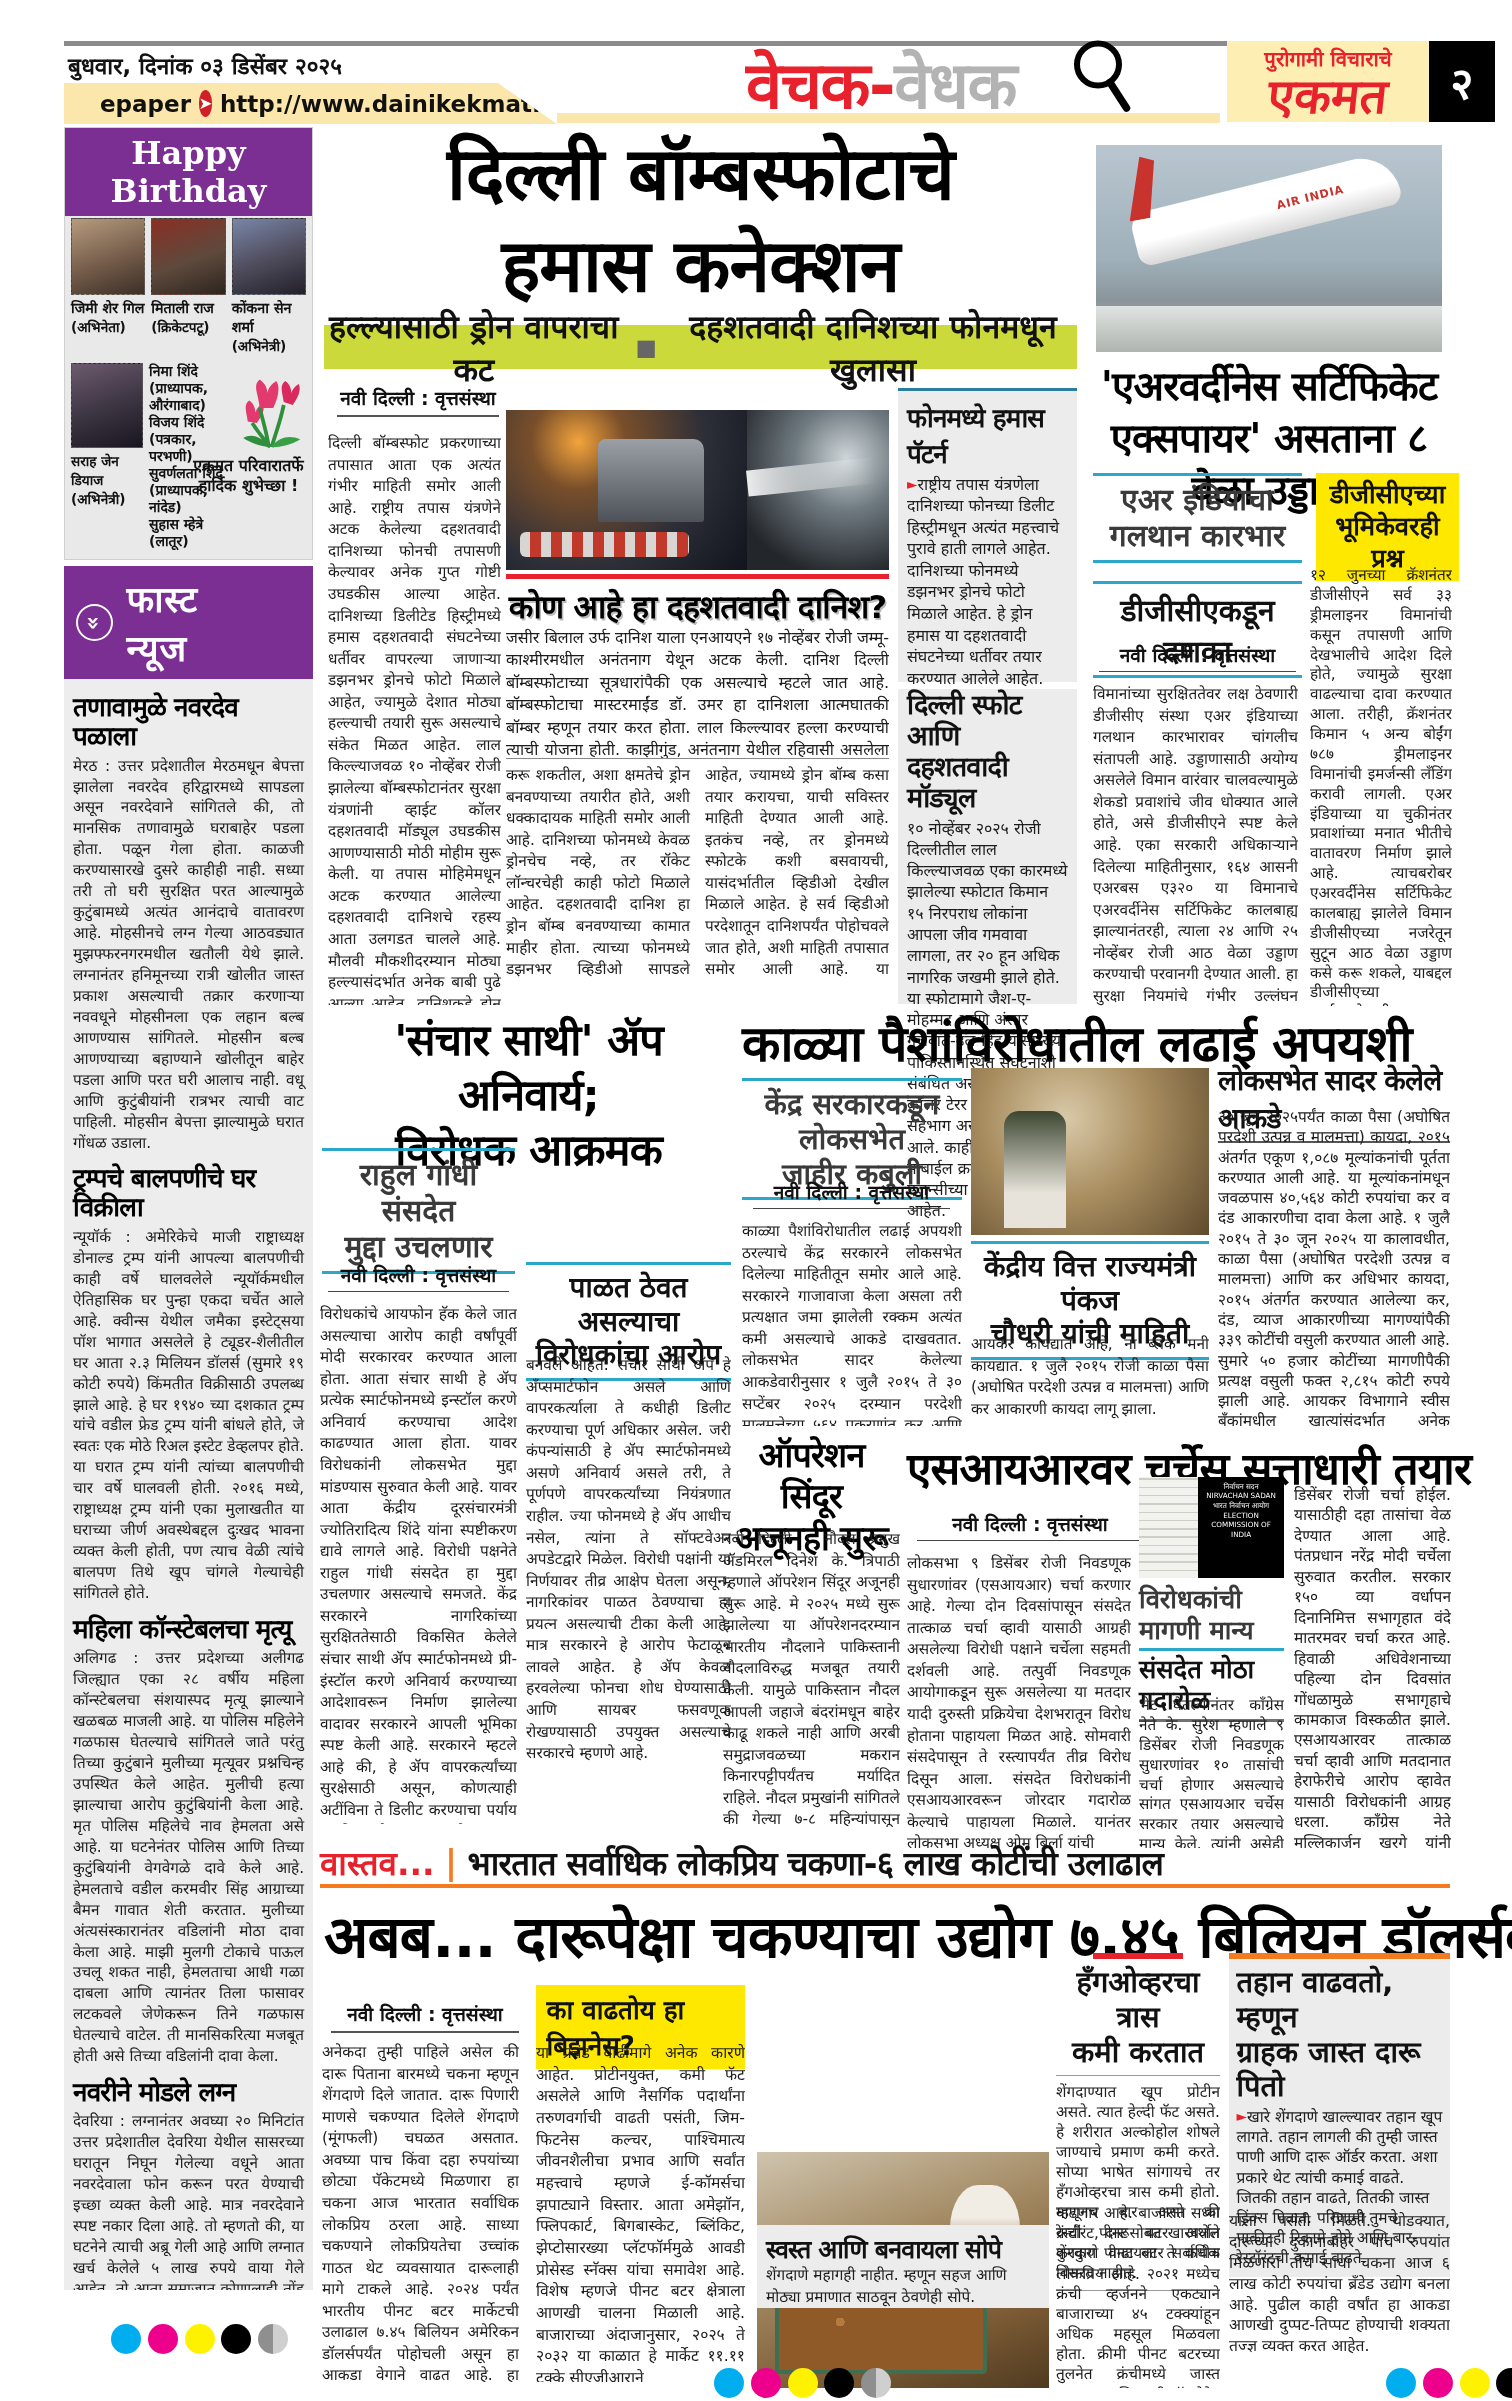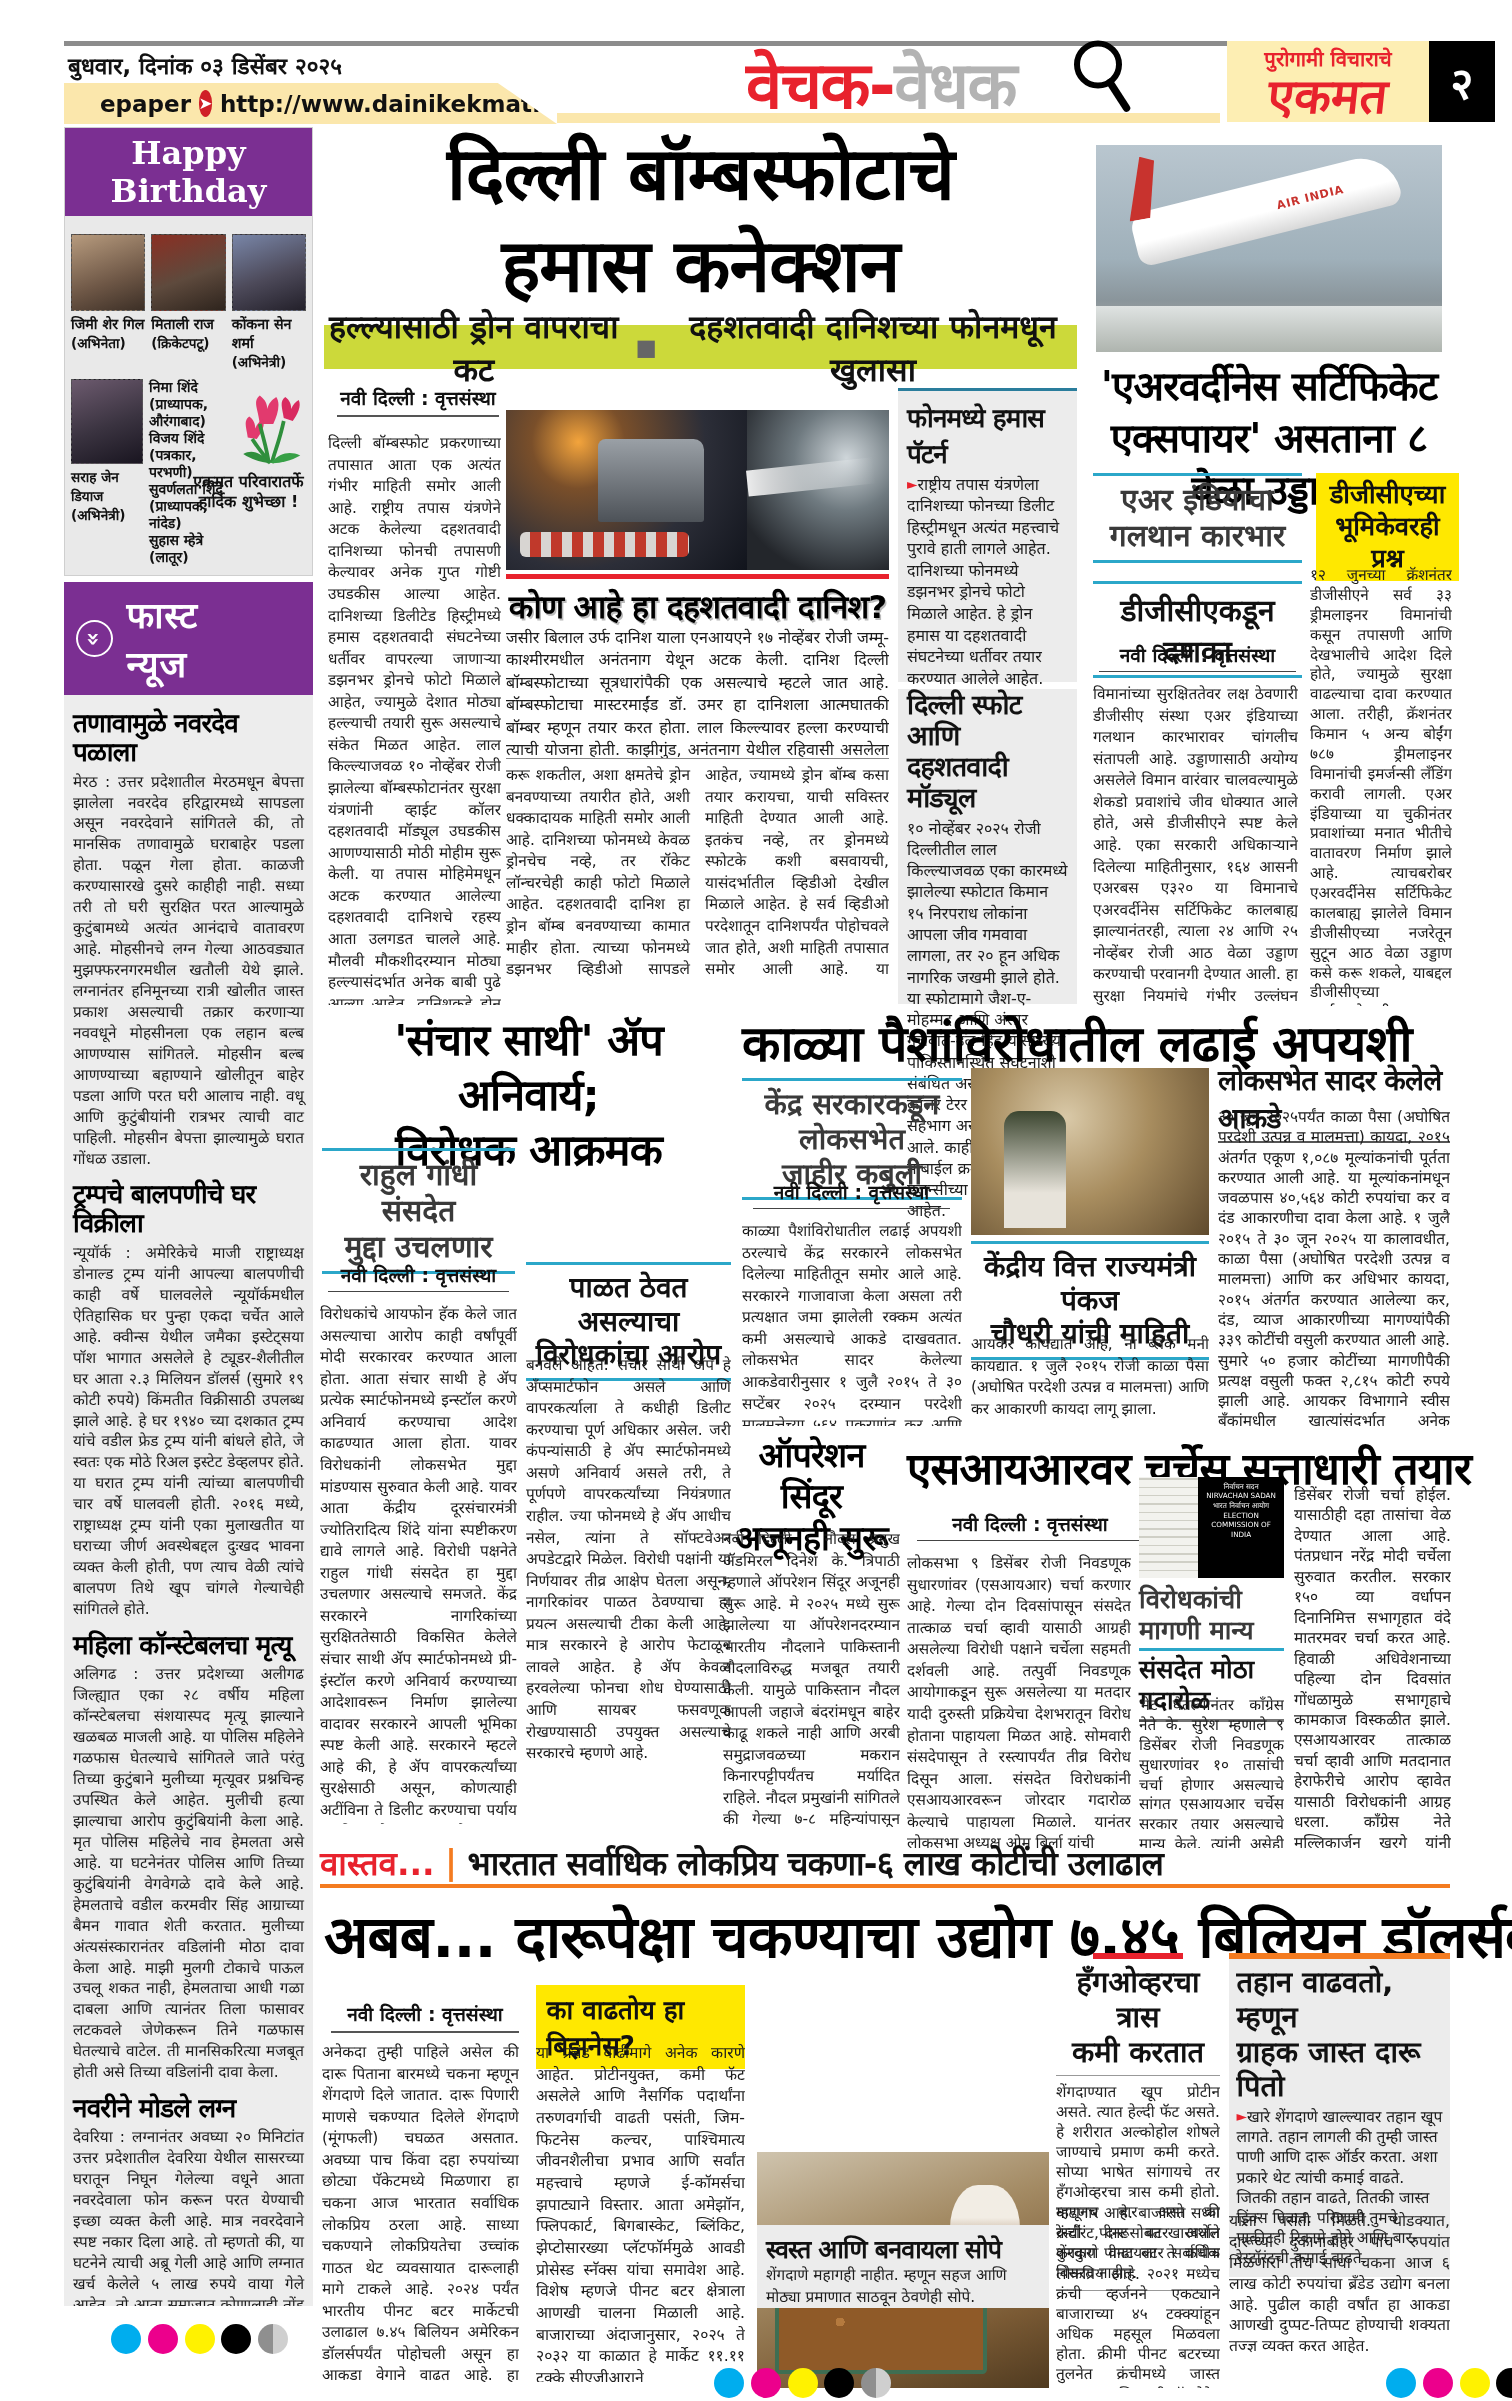"जिमी शेर गिल" div { padding: 18px 6px 0 6px -> 2px 6px 0 6px }
